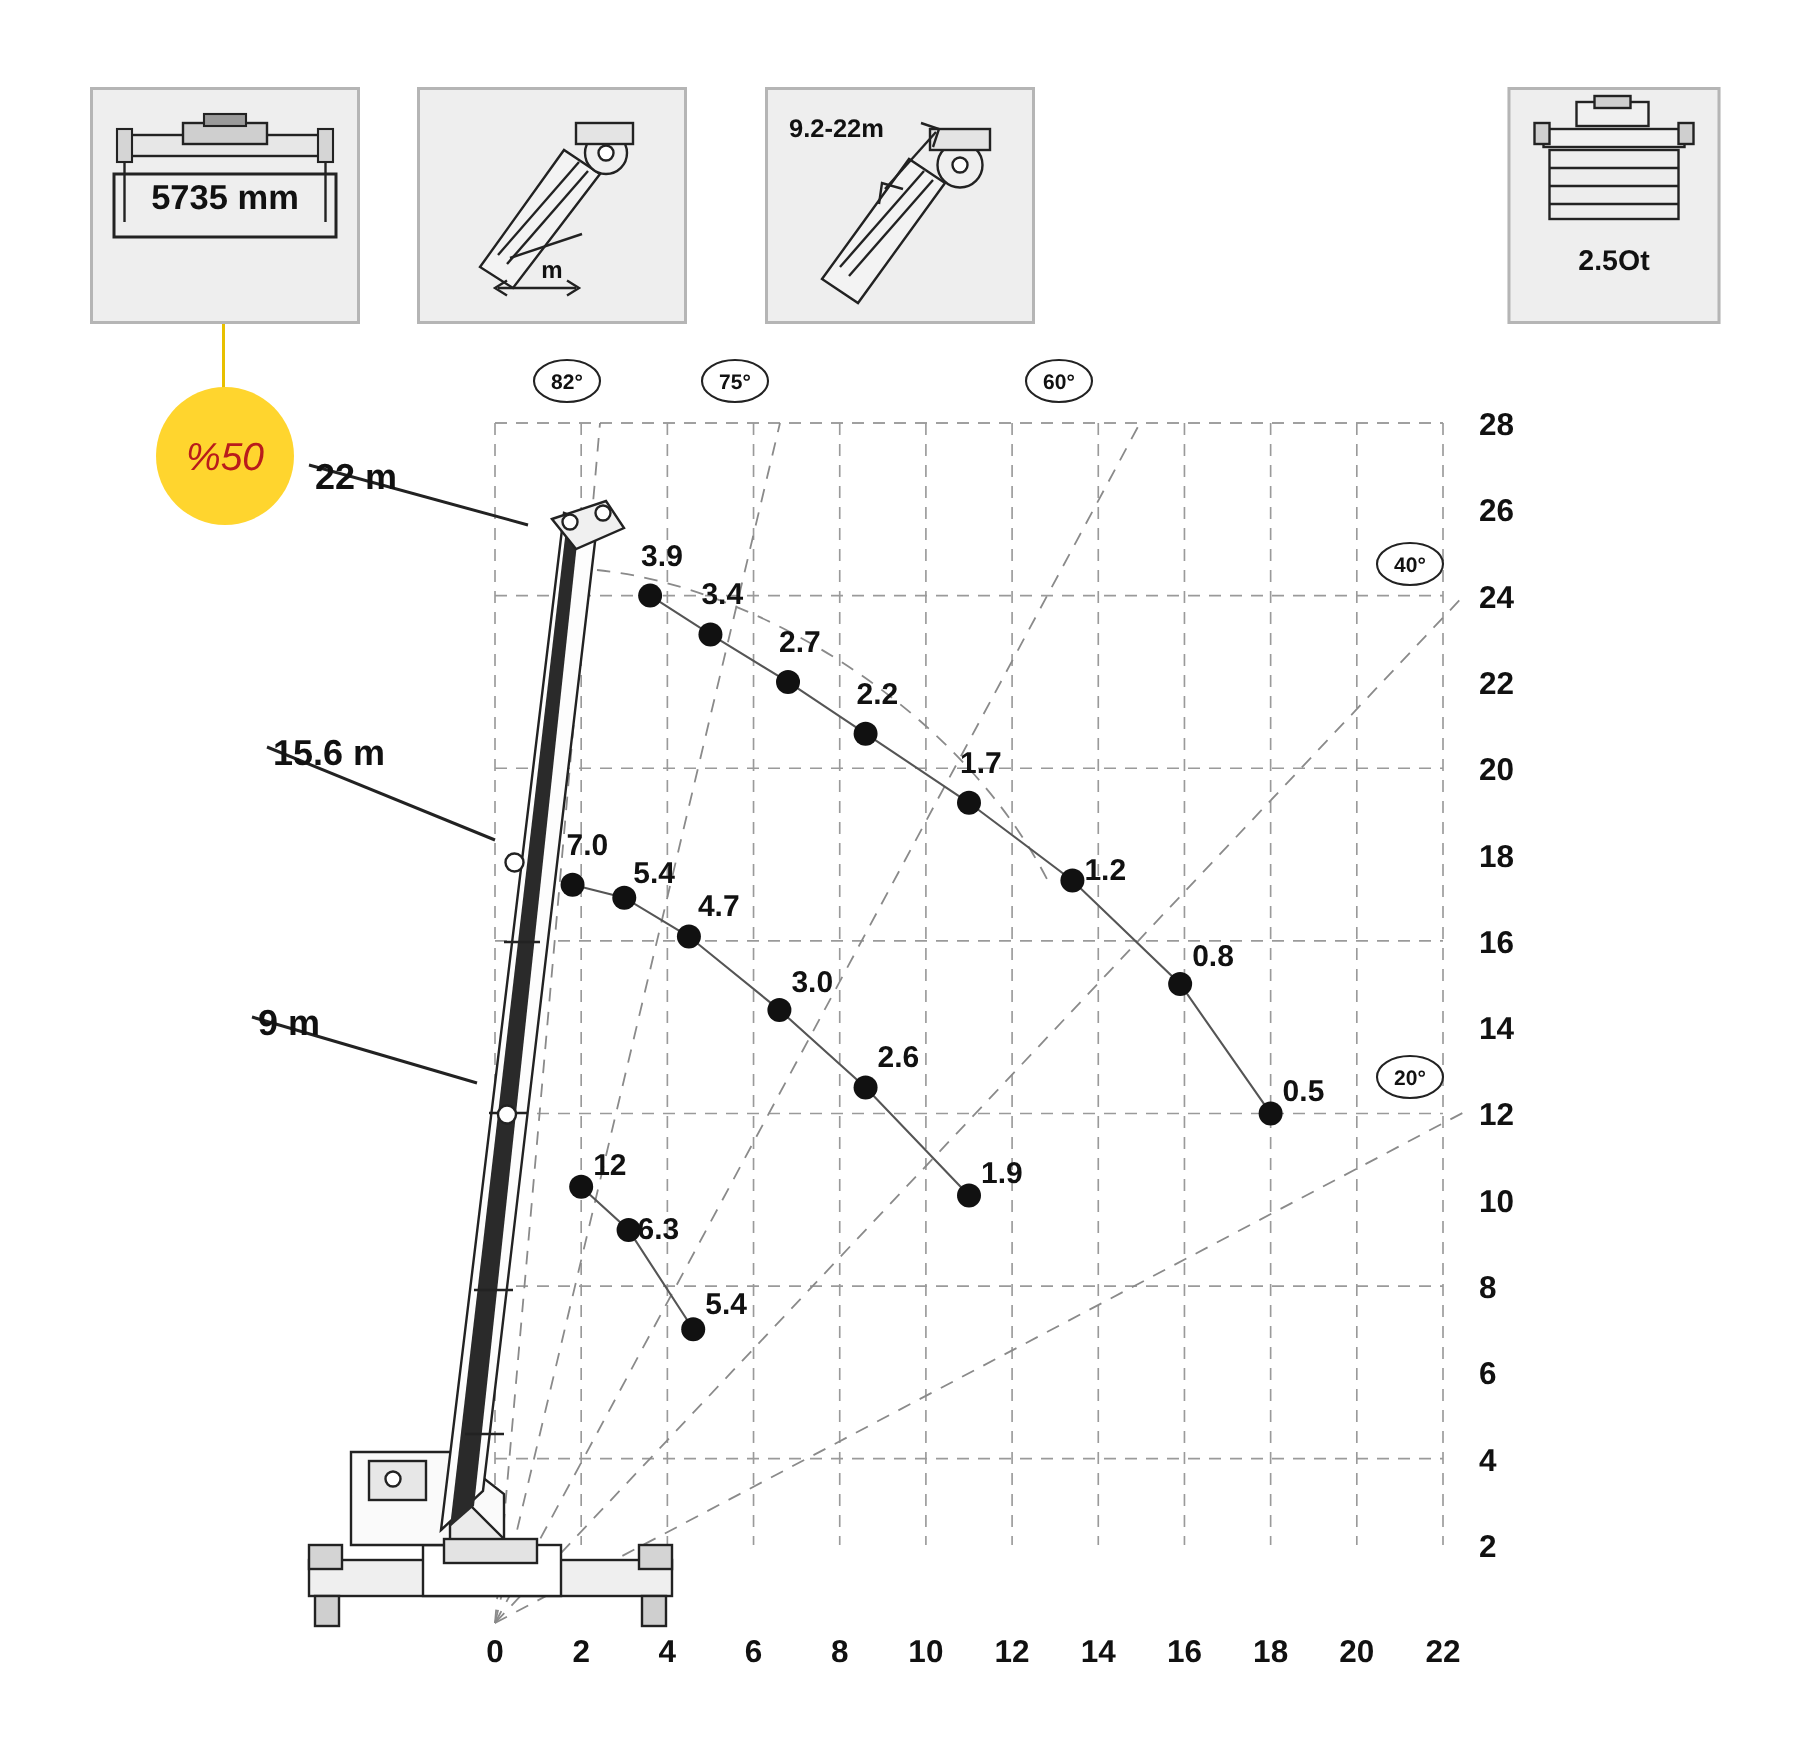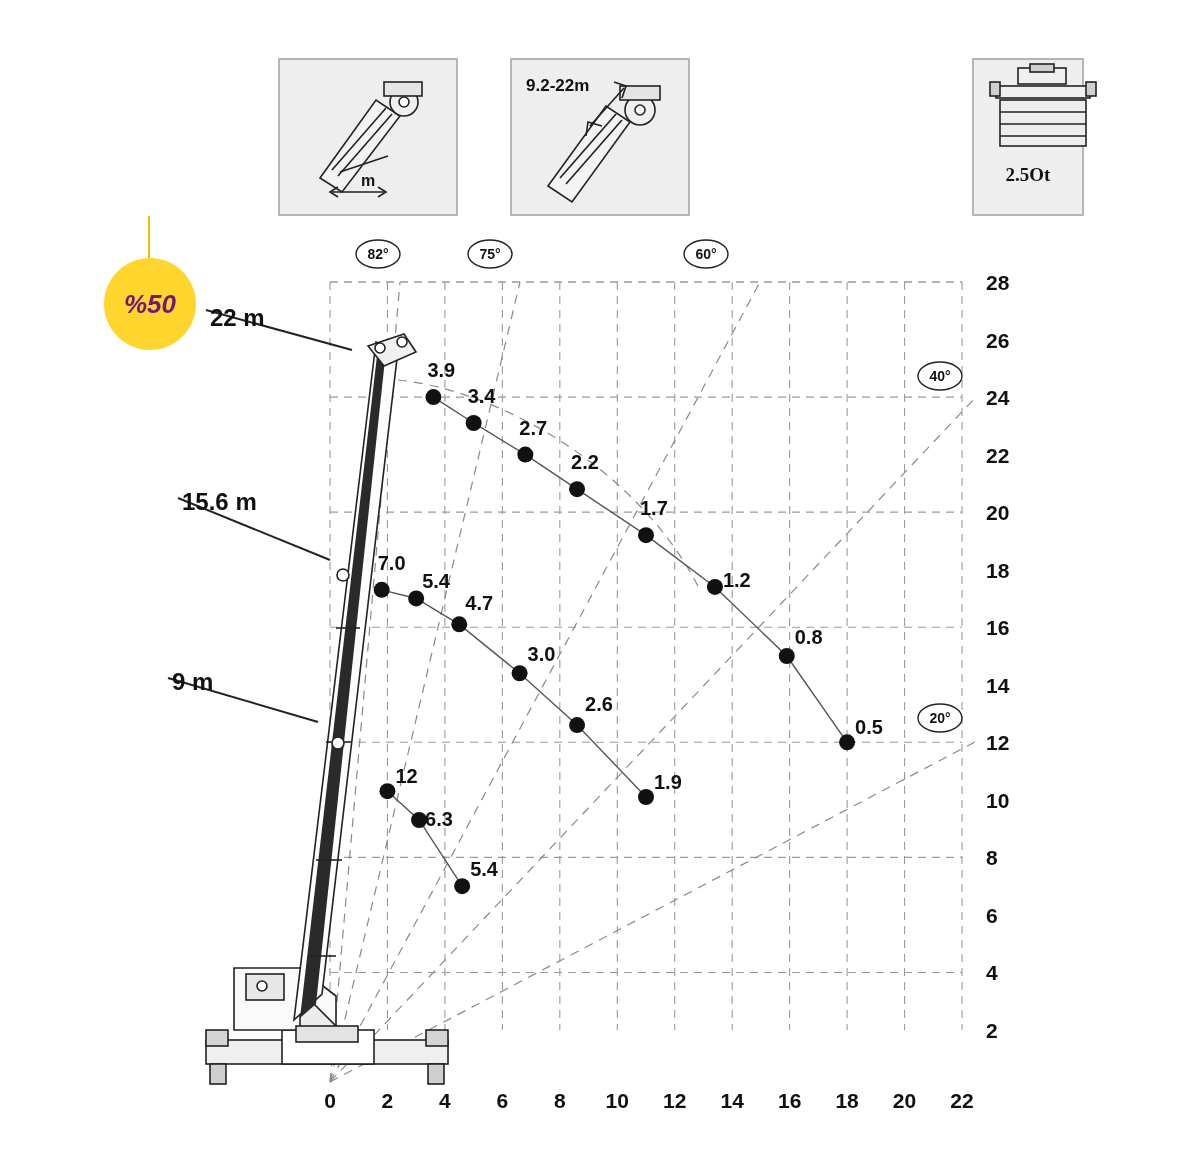"5735 mm" div.spec-box { html: none -> <div> <svg> <rect></rect> <rect></rect> <rect></rect> <rect></rect> <rect></rect> <line></line> <line></line> <rect></rect> </svg> <div>5735 mm</div> </div> }
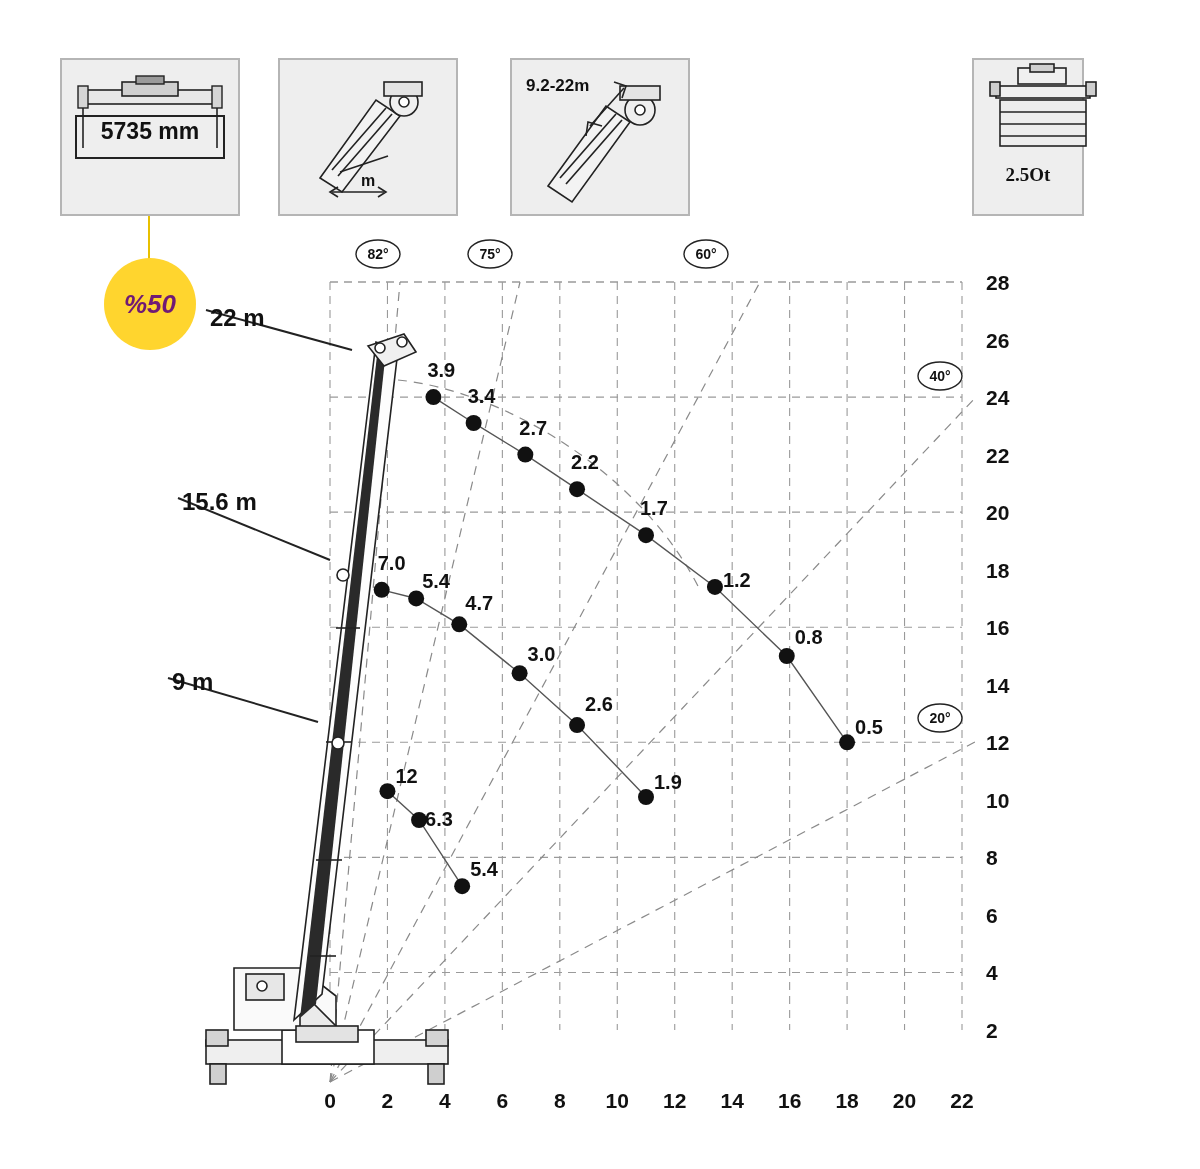"2.5Ot" .spec-box.b5 { font-family: Liberation Serif, serif -> none; left: 972px -> 1005px; width: 112px -> 142px }
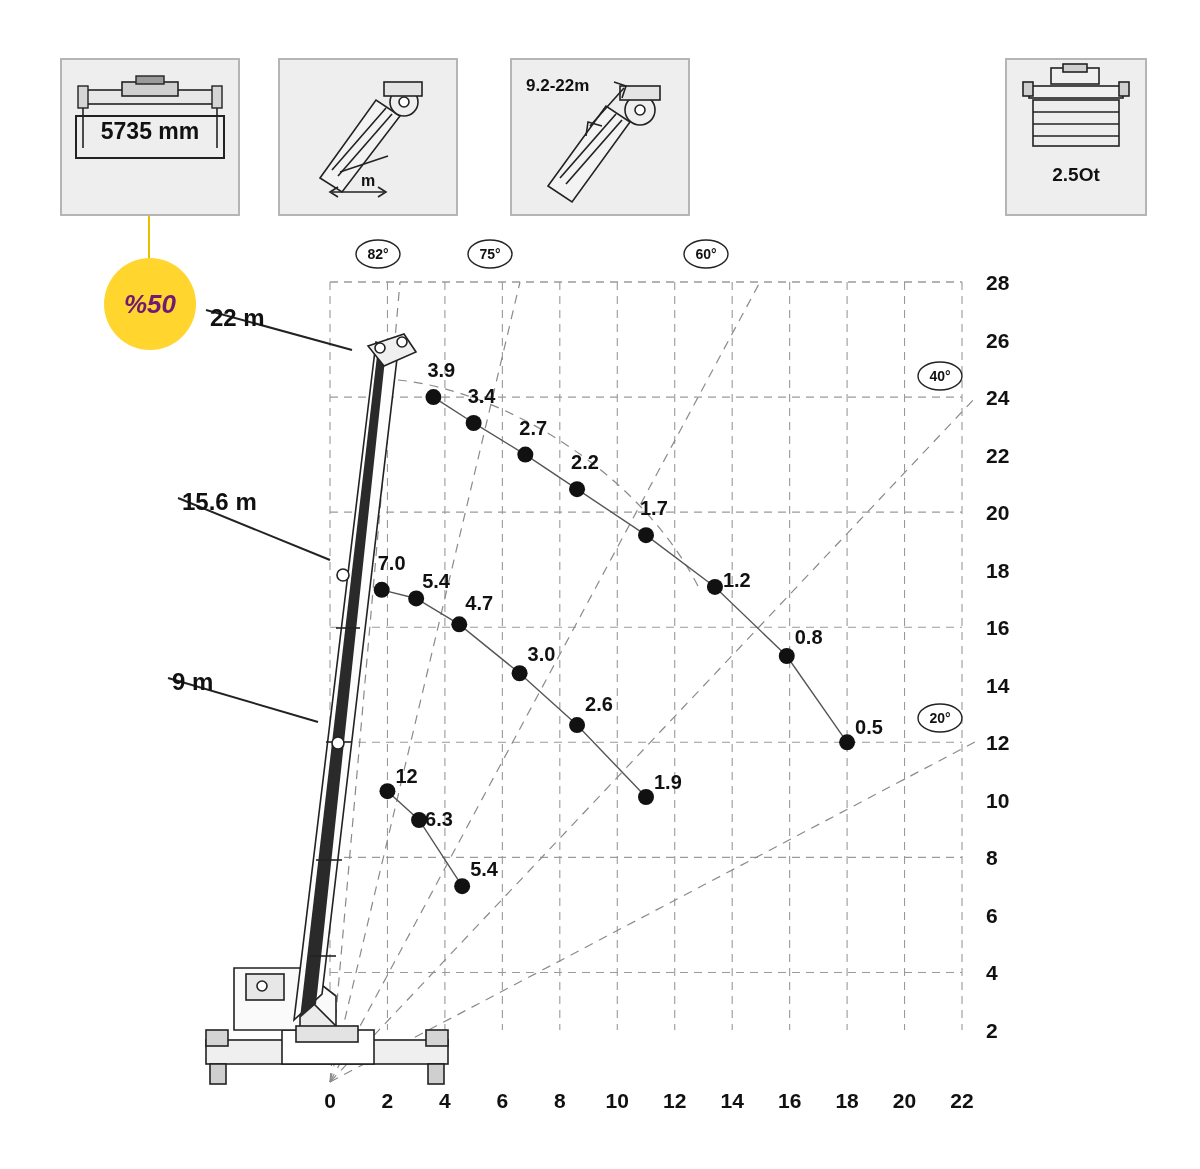"%50" .badge span { color: #701a75 -> #b91c1c; font-weight: bold -> normal }
